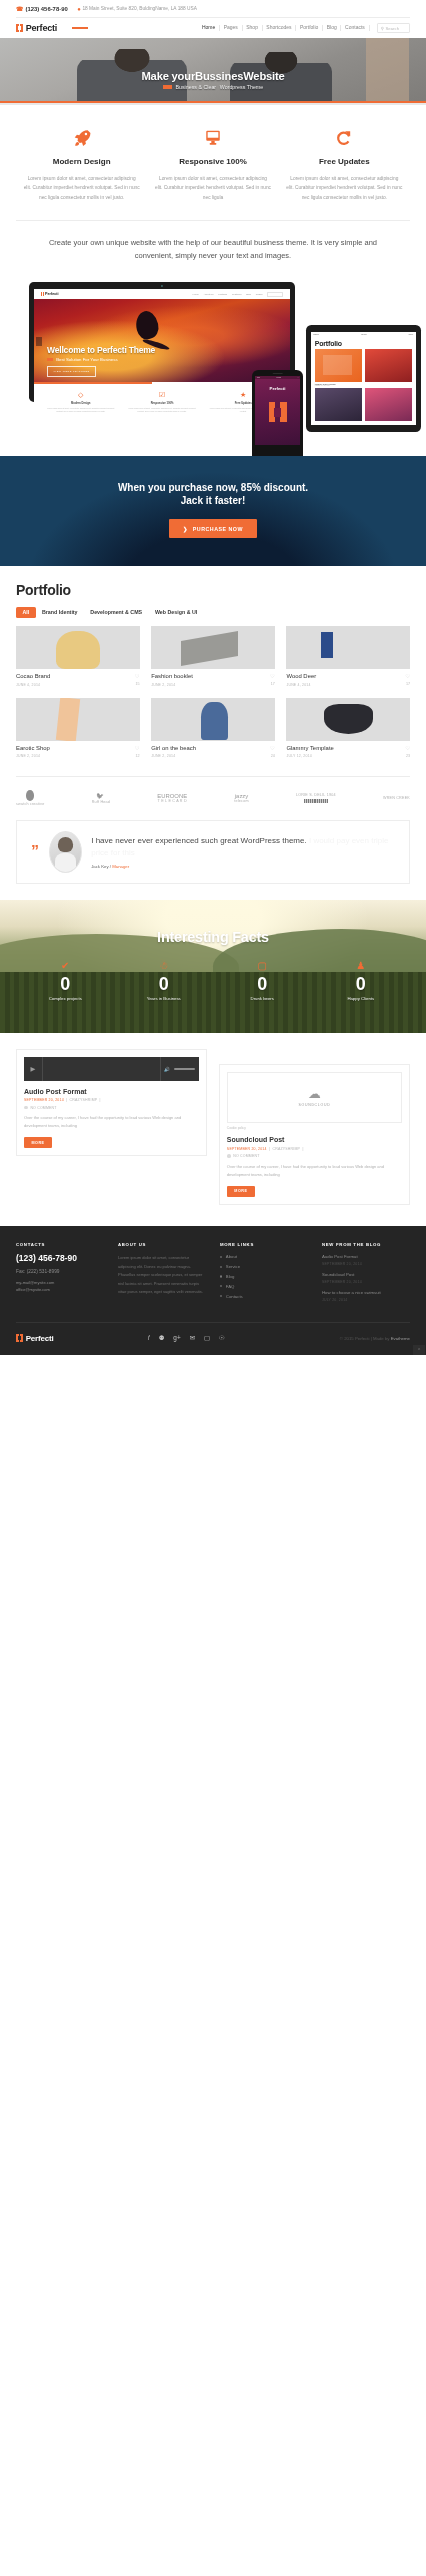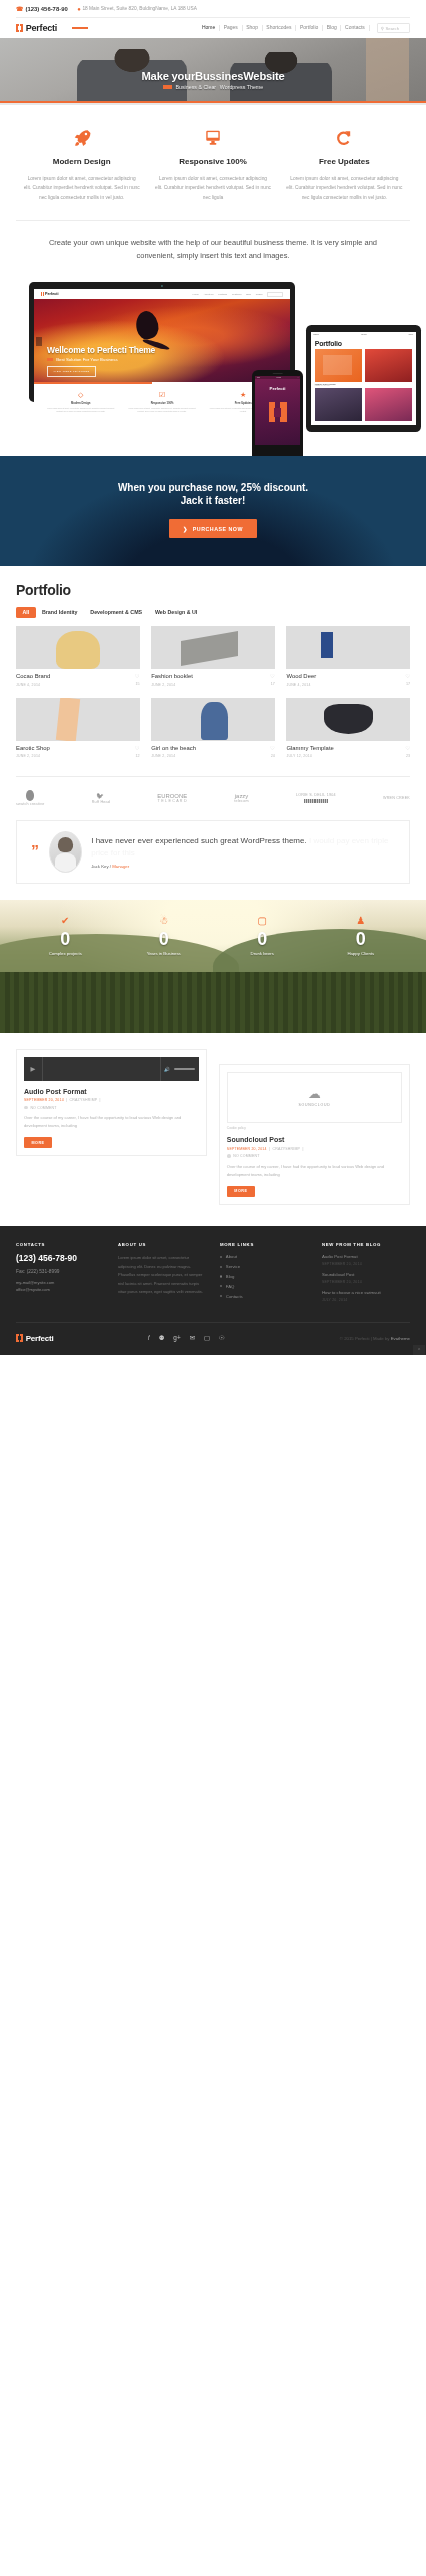"Create your own unique website" p { text: insert this -> never your }
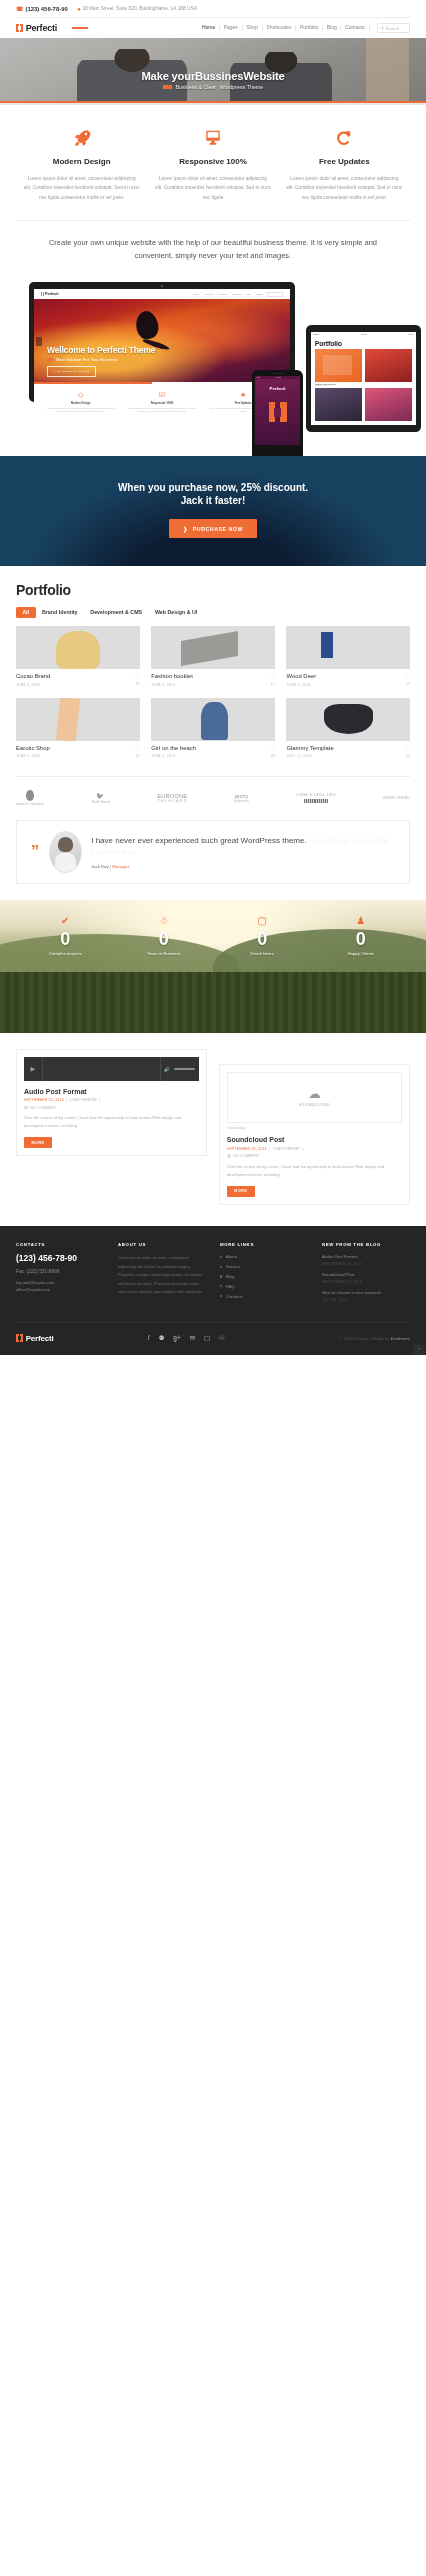"When you purchase now, 25%" span { text: 25% -> 85% }
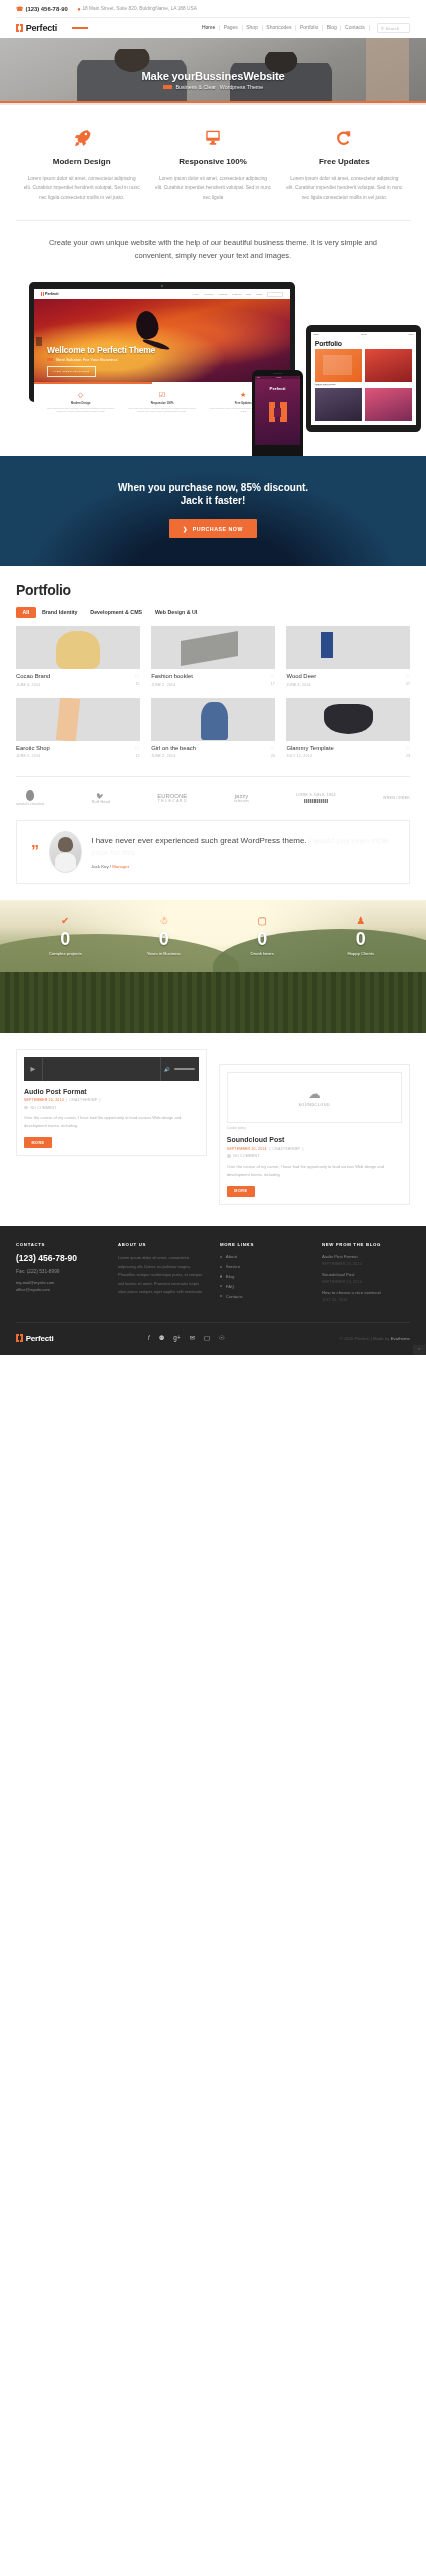"Interesting Facts" h2 { html: none -> <h2>Interesting Facts</h2> }
